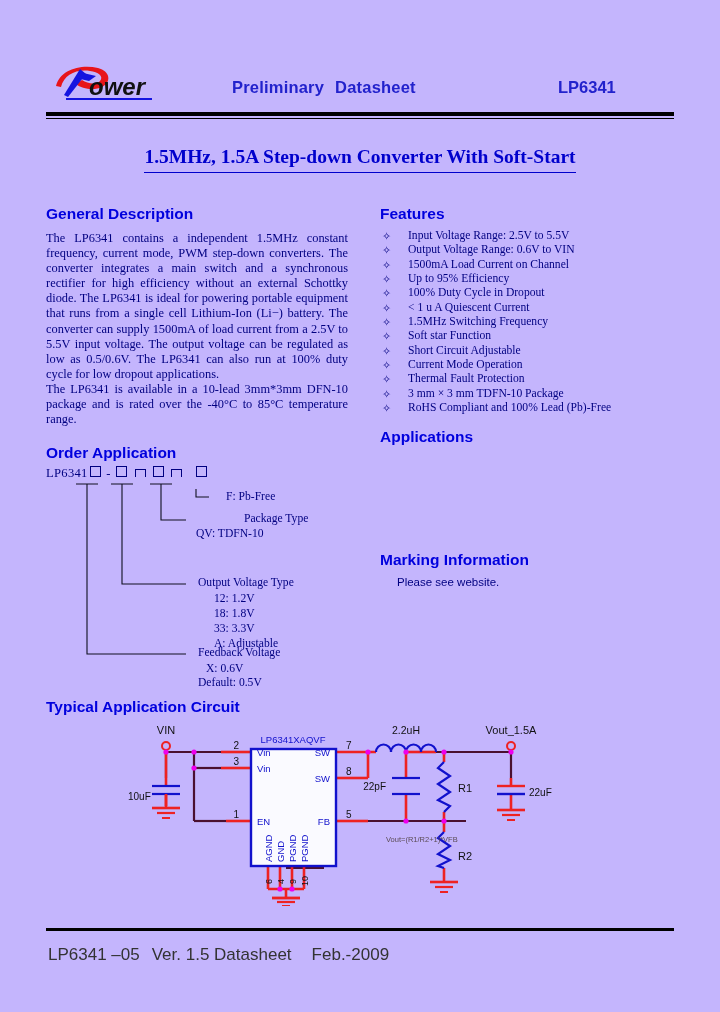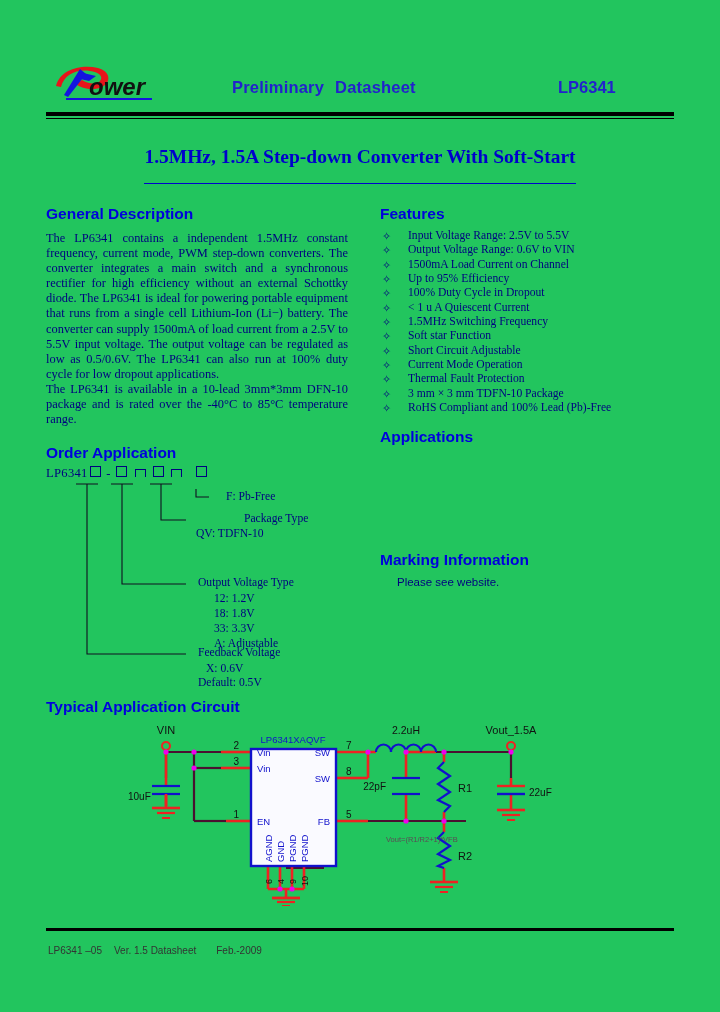"ower" .page { background: #22c55e -> #c4b5fd }
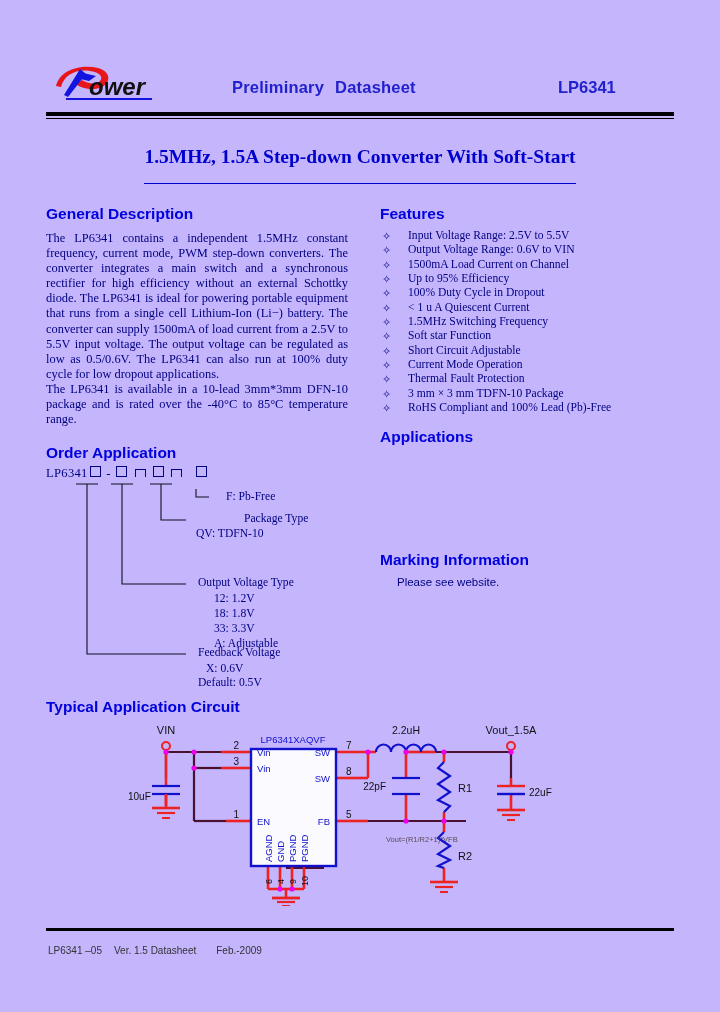"1.5MHz, 1.5A Step-down Converter With" .doc-title span { padding-bottom: 16px -> 5px }
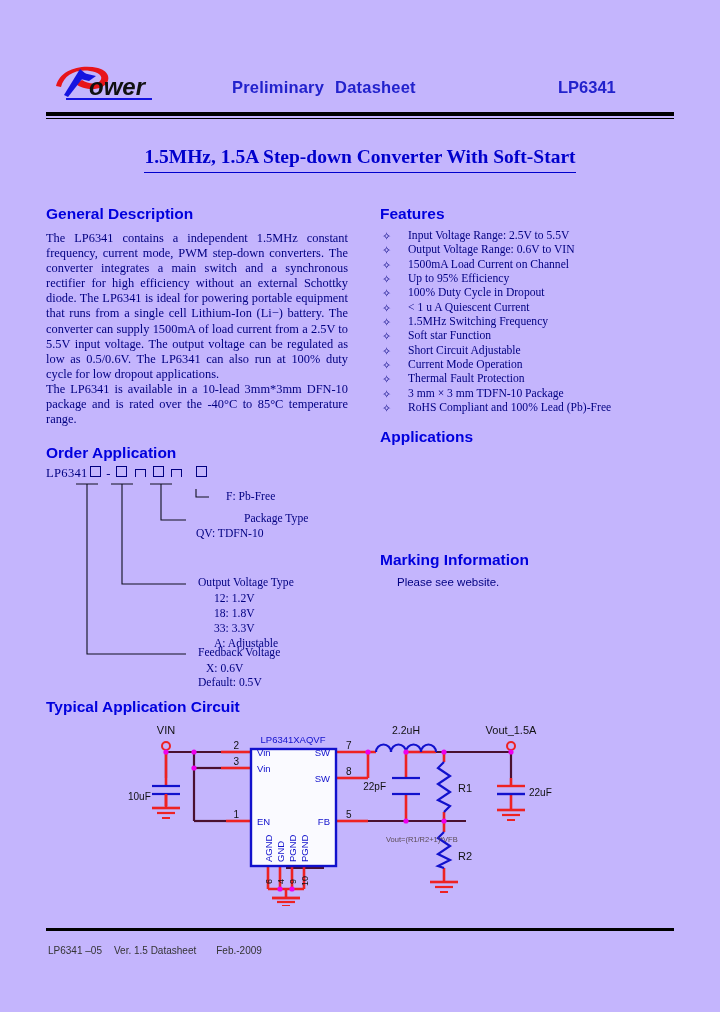"LP6341 –05 Ver. 1.5 Datasheet" .footer { font-size: 10px -> 17px }
